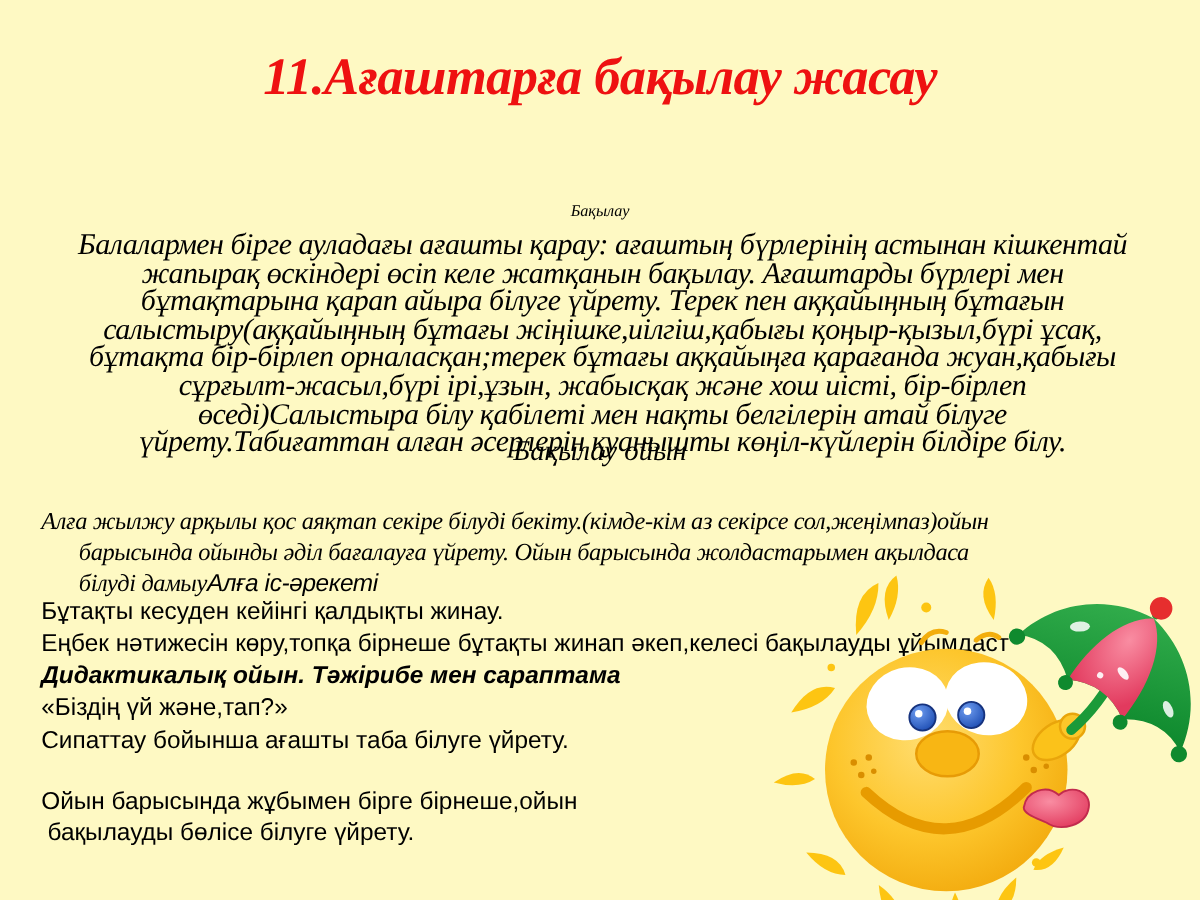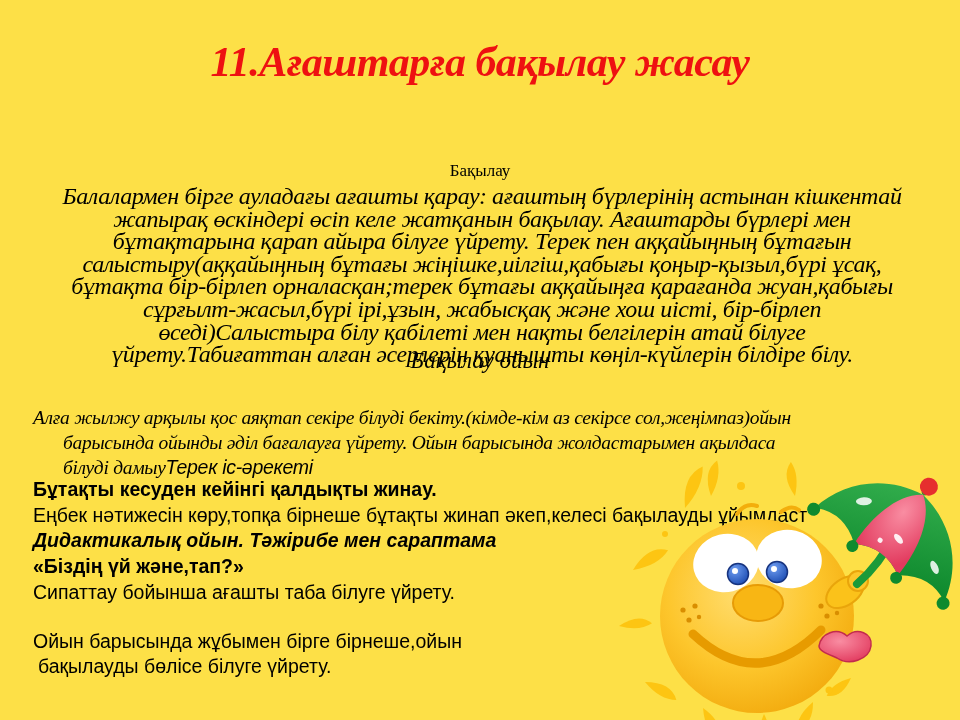"11.Ағаштарға бақылау жасау" .slide { background: #fde047 -> #fef9c3 }
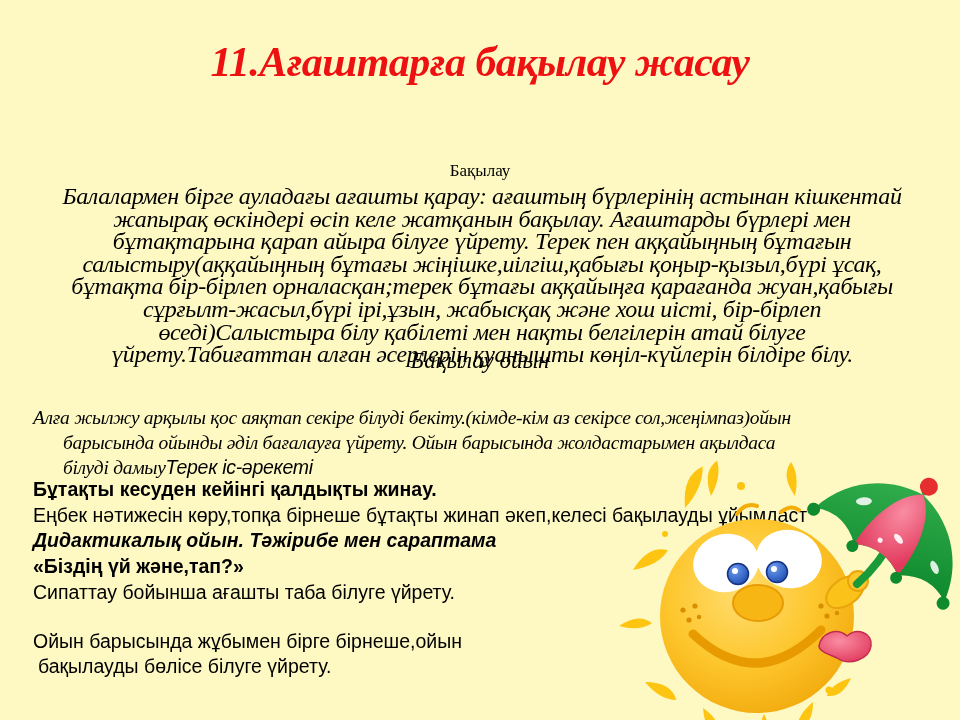"Бақылау" .caption { font-size: 17px -> 13px; font-style: none -> italic }
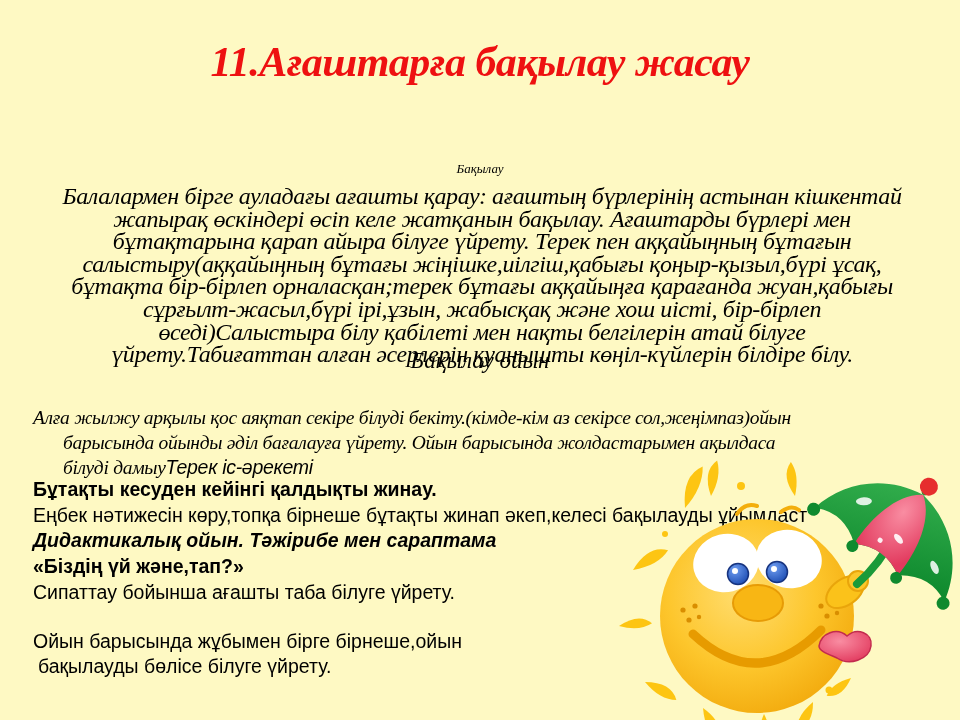"Терек іс-әрекеті" span.labor-inline { text: Терек -> Алға }
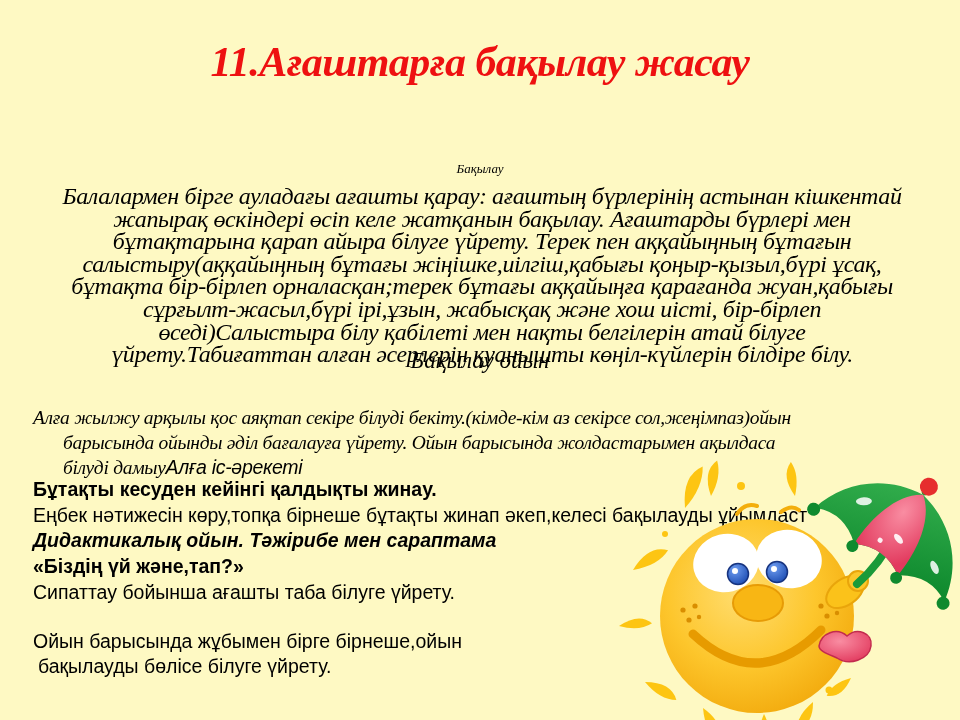"Бұтақты кесуден кейінгі қалдықты жинау." .l-bold { font-weight: bold -> normal }
